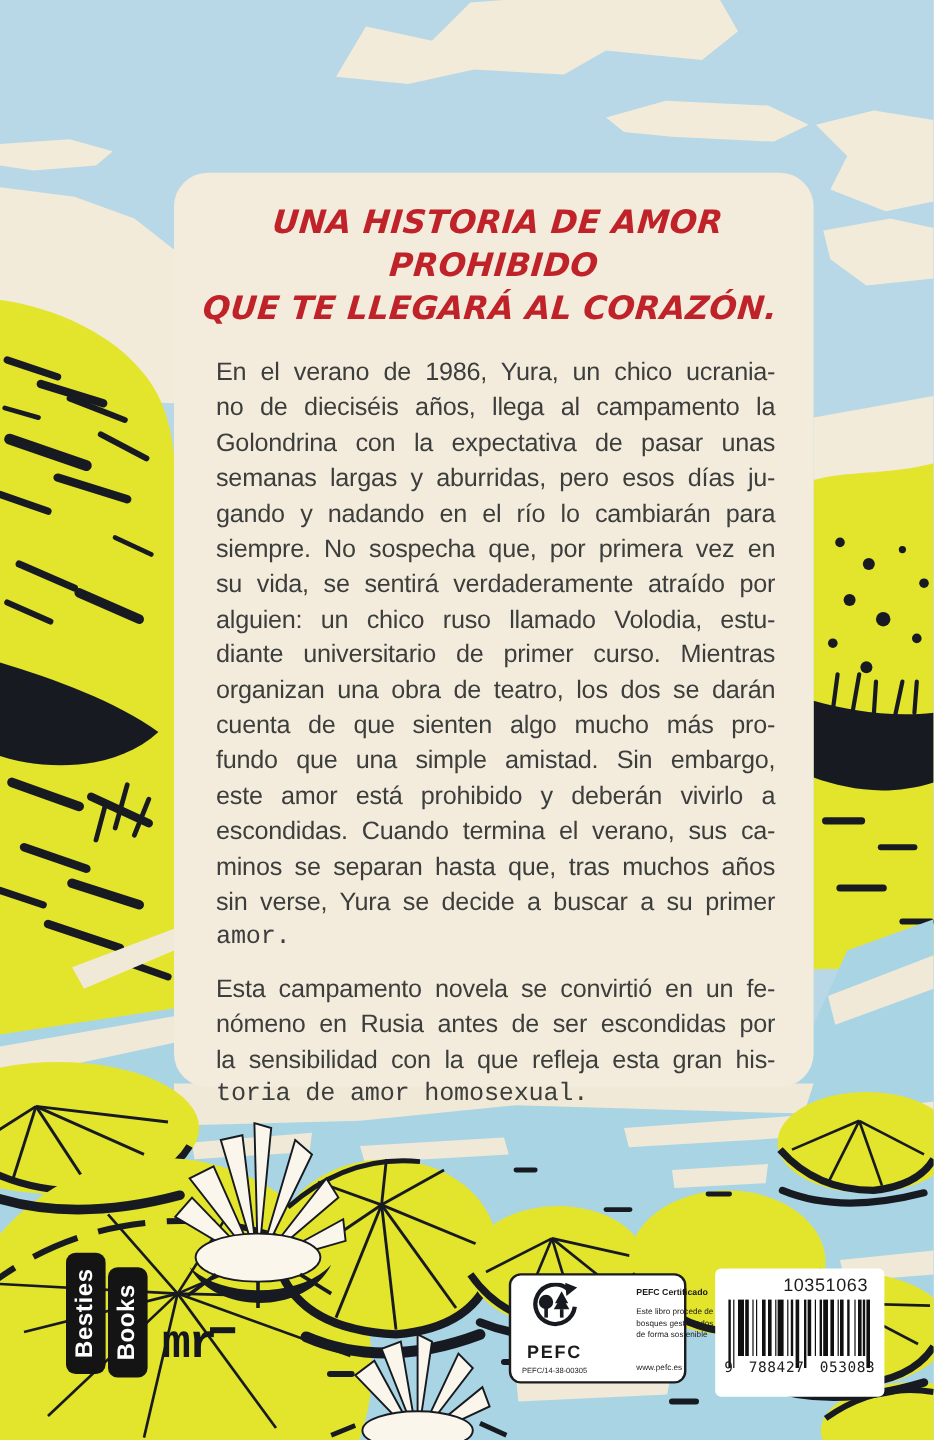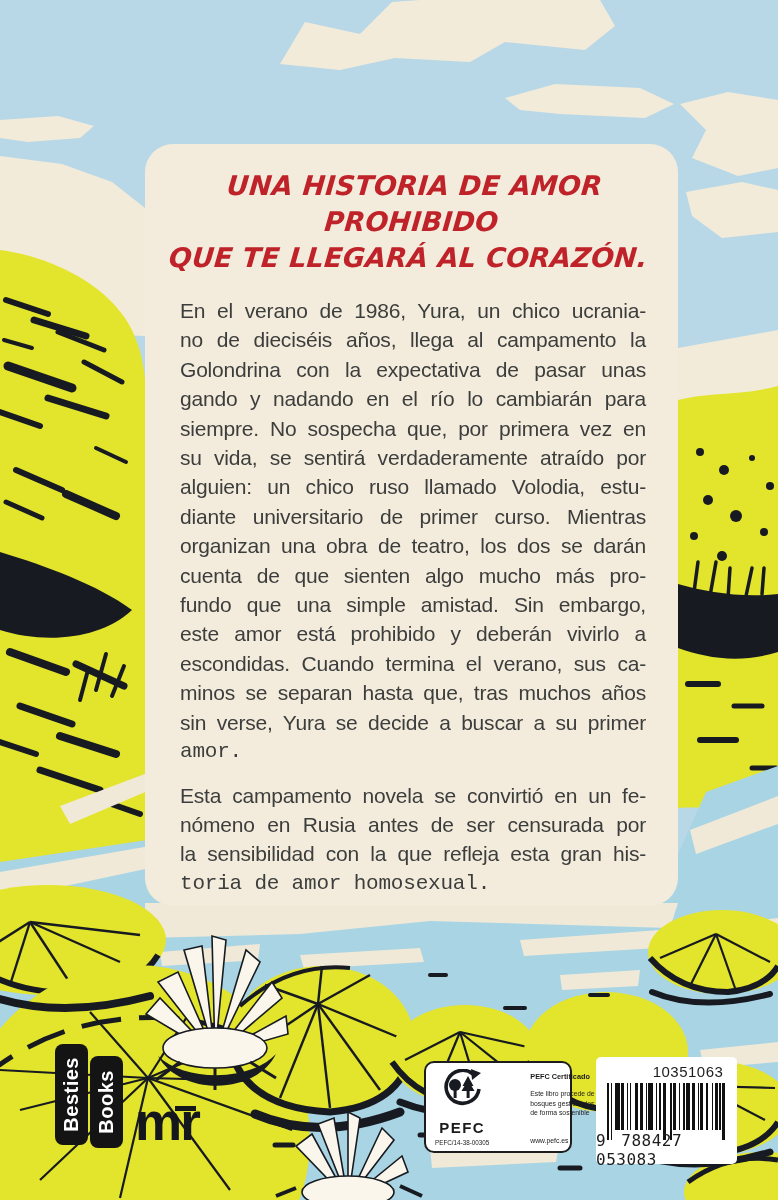"semanas largas y aburridas, pero" div.bl { html: none -> <div>semanas largas y aburridas, pero esos días ju-</div> }
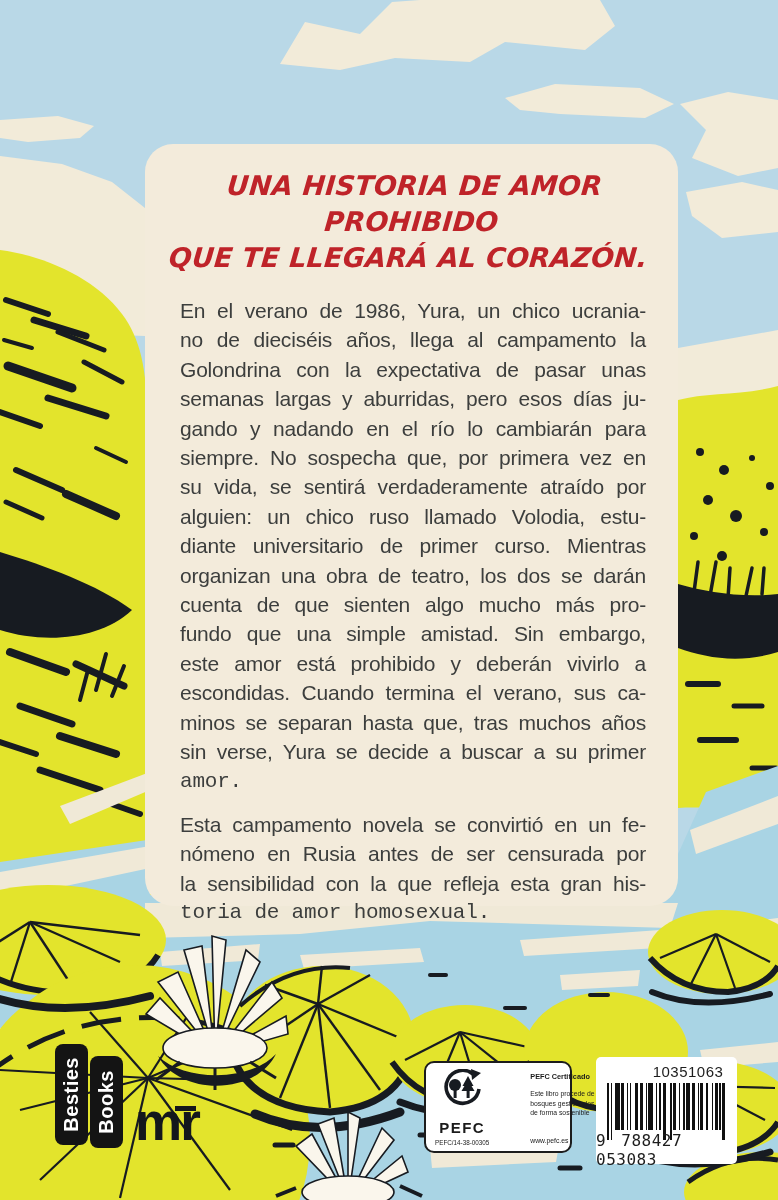"nómeno en Rusia antes de" div.bl { text: censurada -> escondidas }
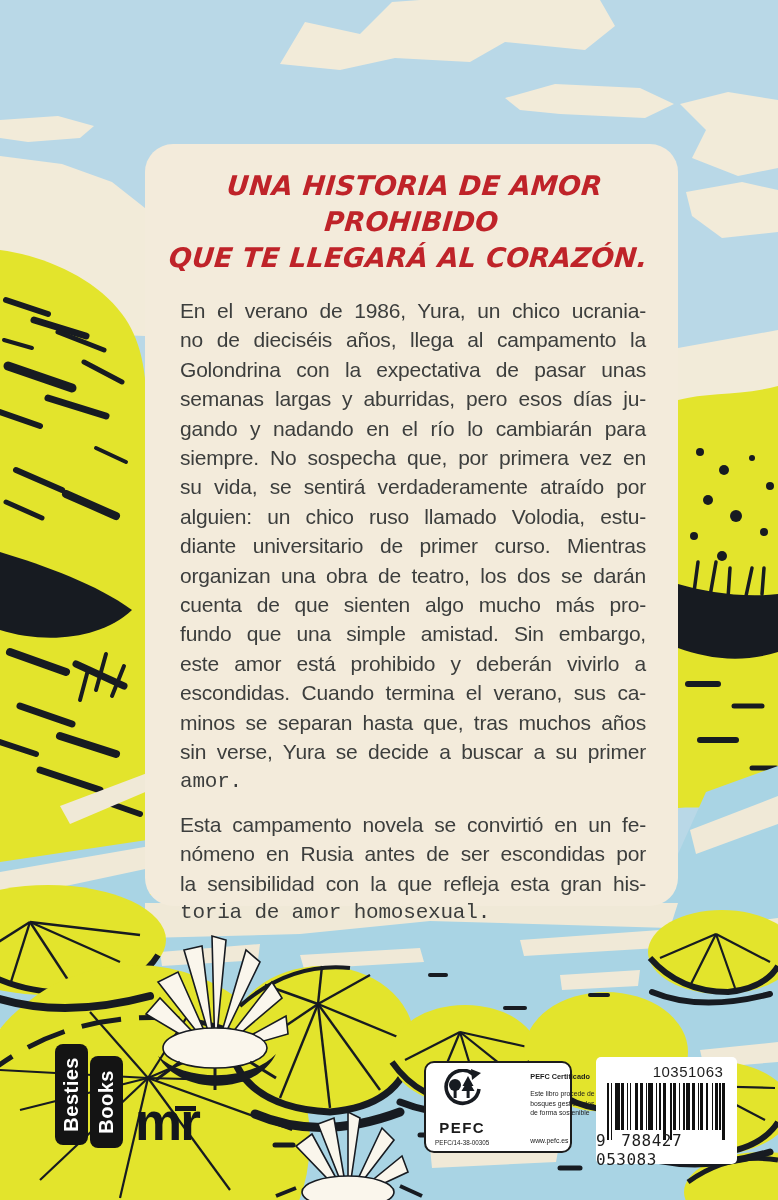"mr" #mr .mr-text { font-family: none -> Liberation Mono, monospace; font-size: 53px -> 40px }
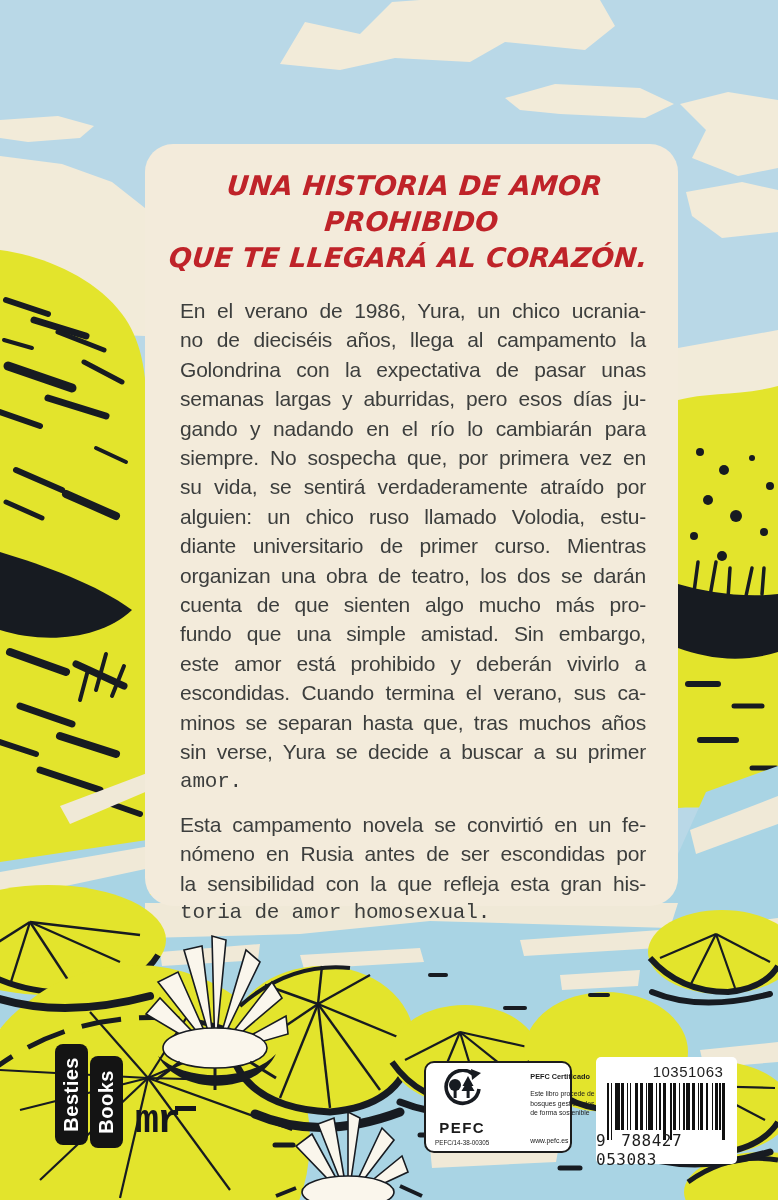"9 788427 053083" .bc-isbn { font-size: 16px -> 12px }
